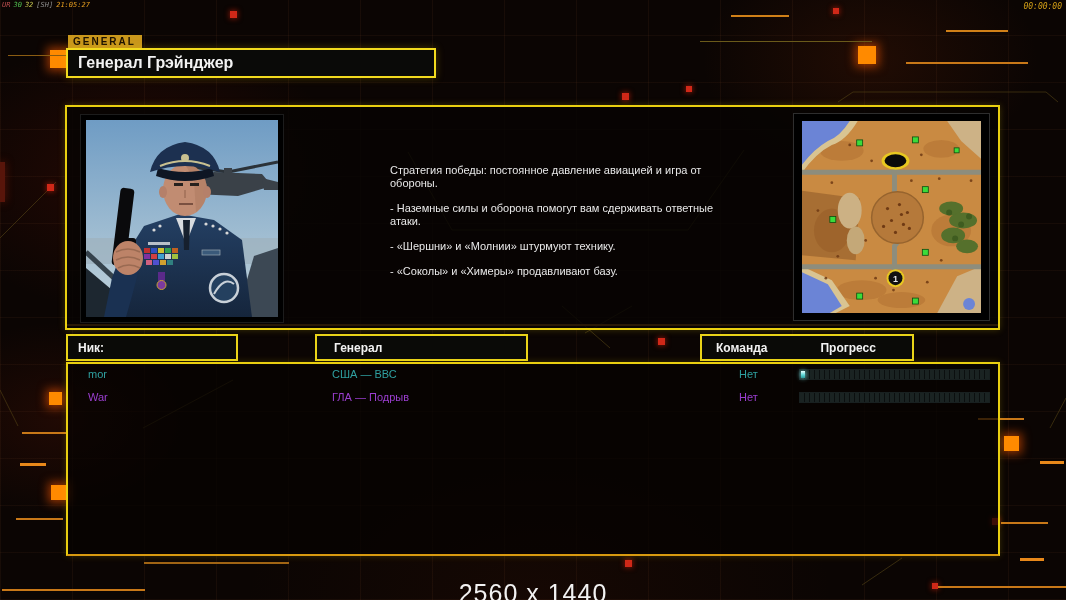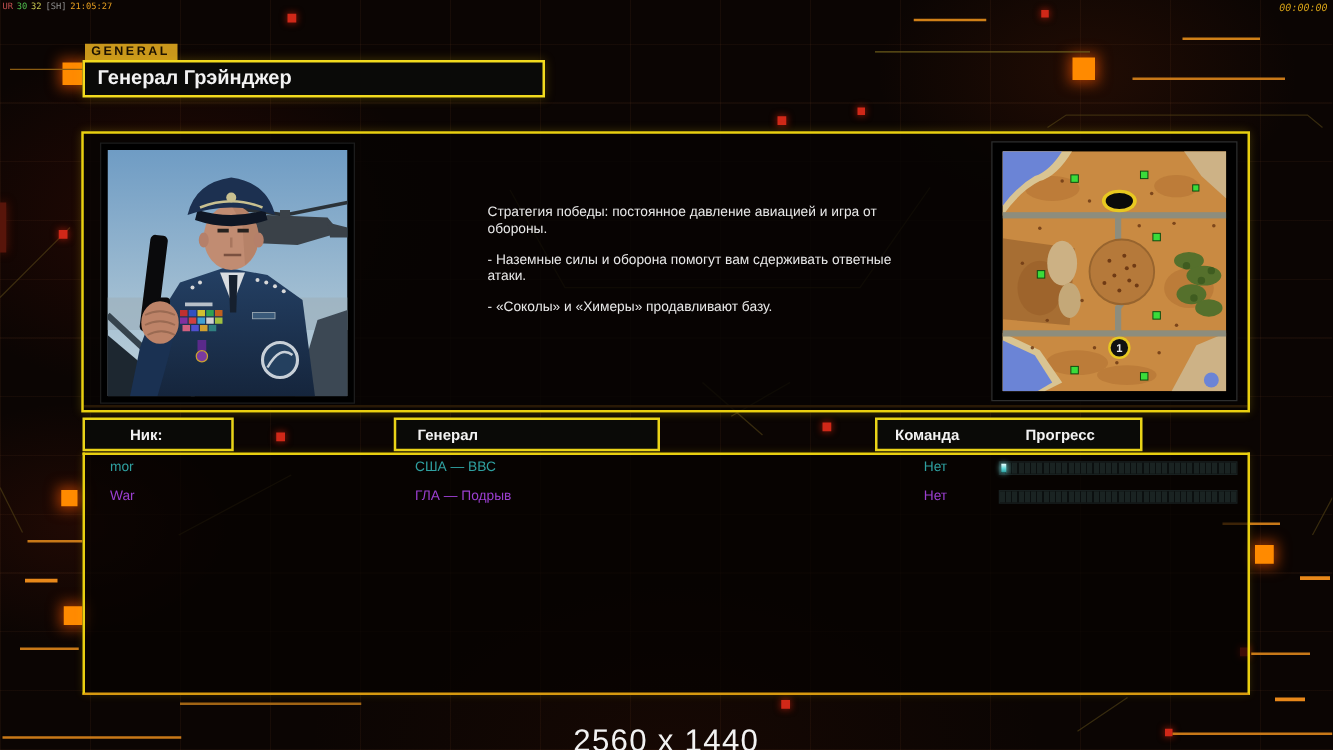"UR 30 32 [SH] 21:05:27" .osd { font-style: none -> italic }
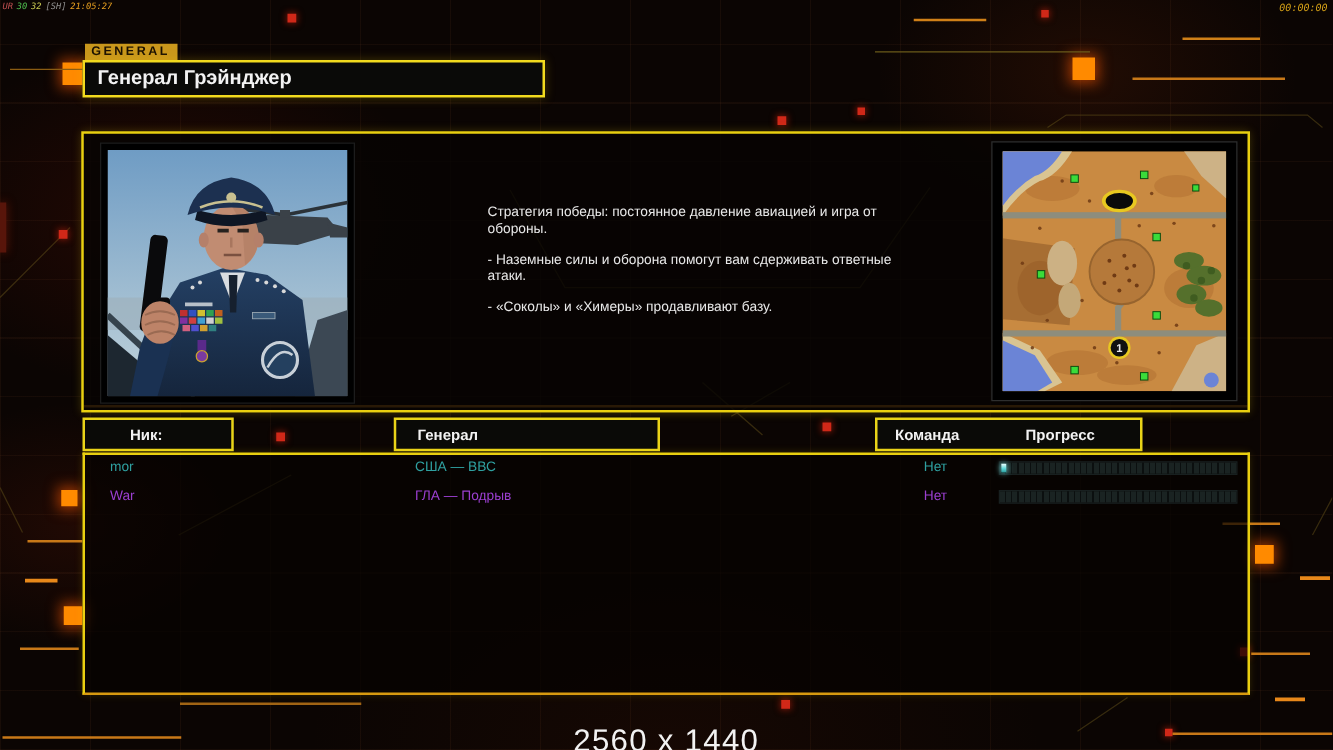"- «Шершни» и «Молнии» штурмуют" p { html: none -> <p>- «Шершни» и «Молнии» штурмуют технику.</p> }
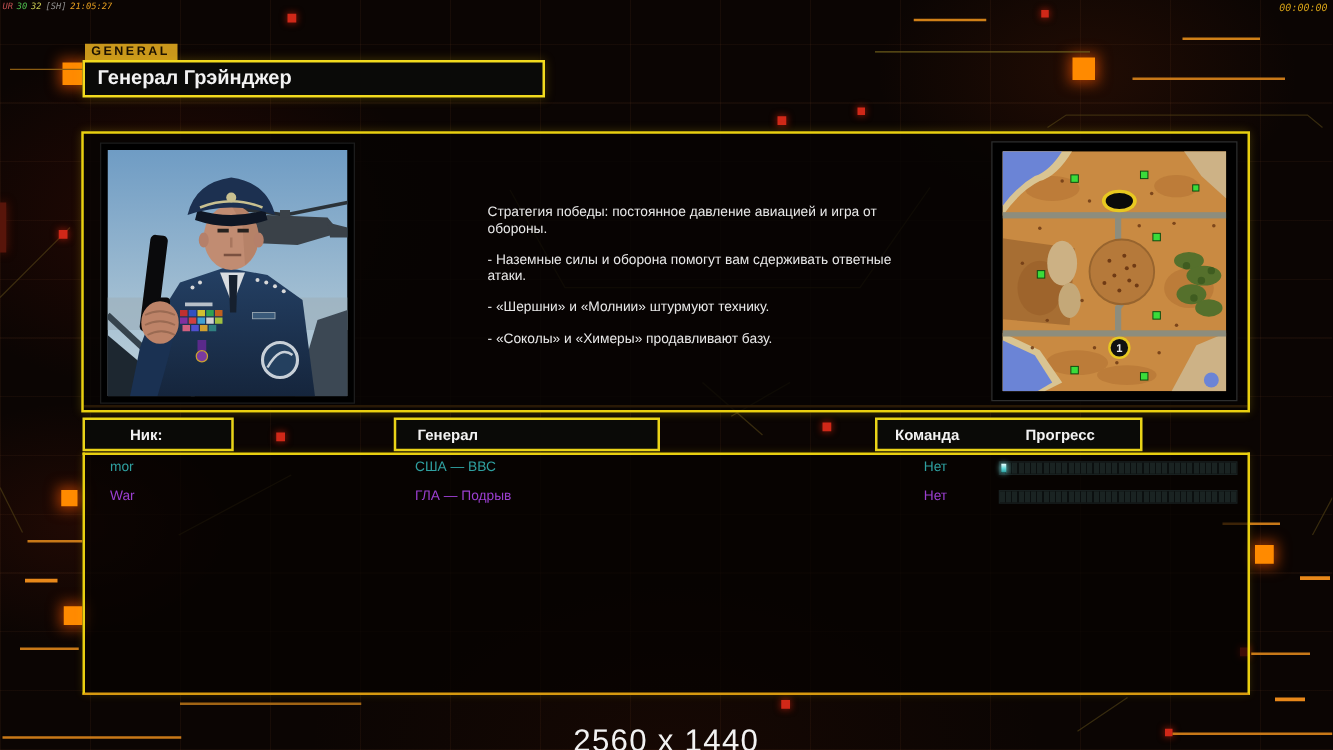"Ник:" .hdr-nick { padding-left: 36px -> 10px; width: 121px -> 172px }
